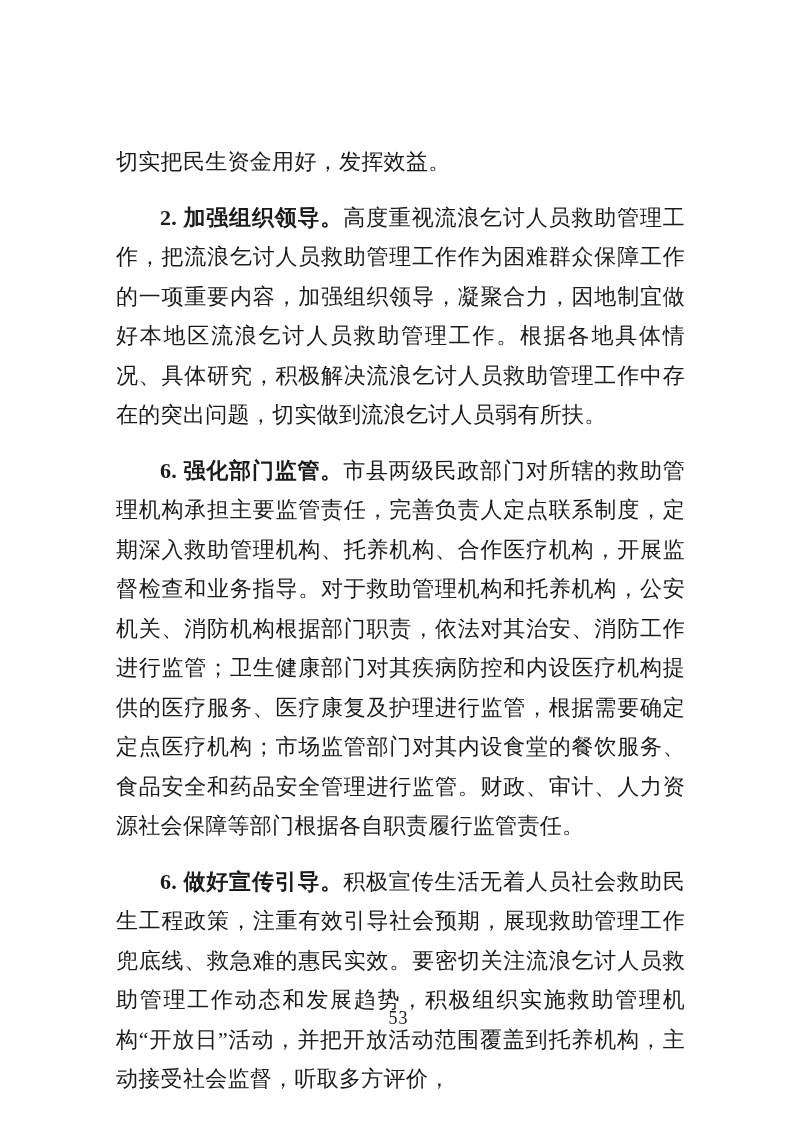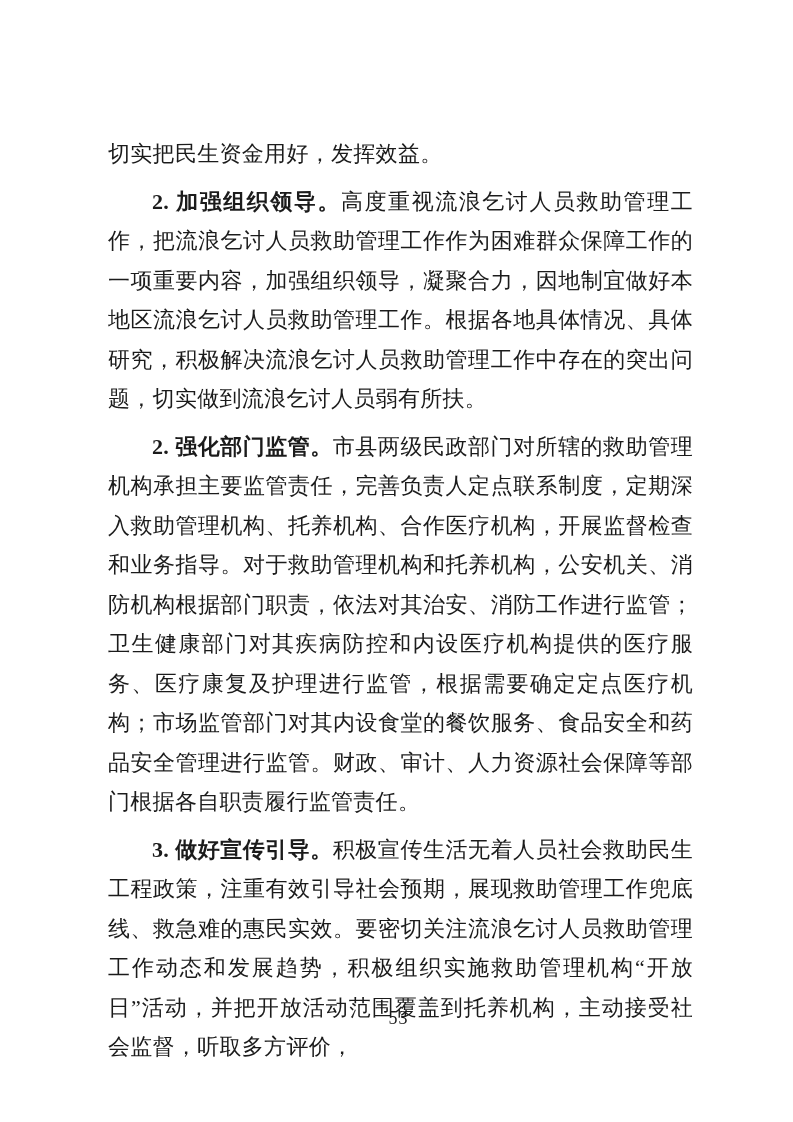"切实把民生资金用好，发挥效益。" .content p { margin: 8px -> 16px }
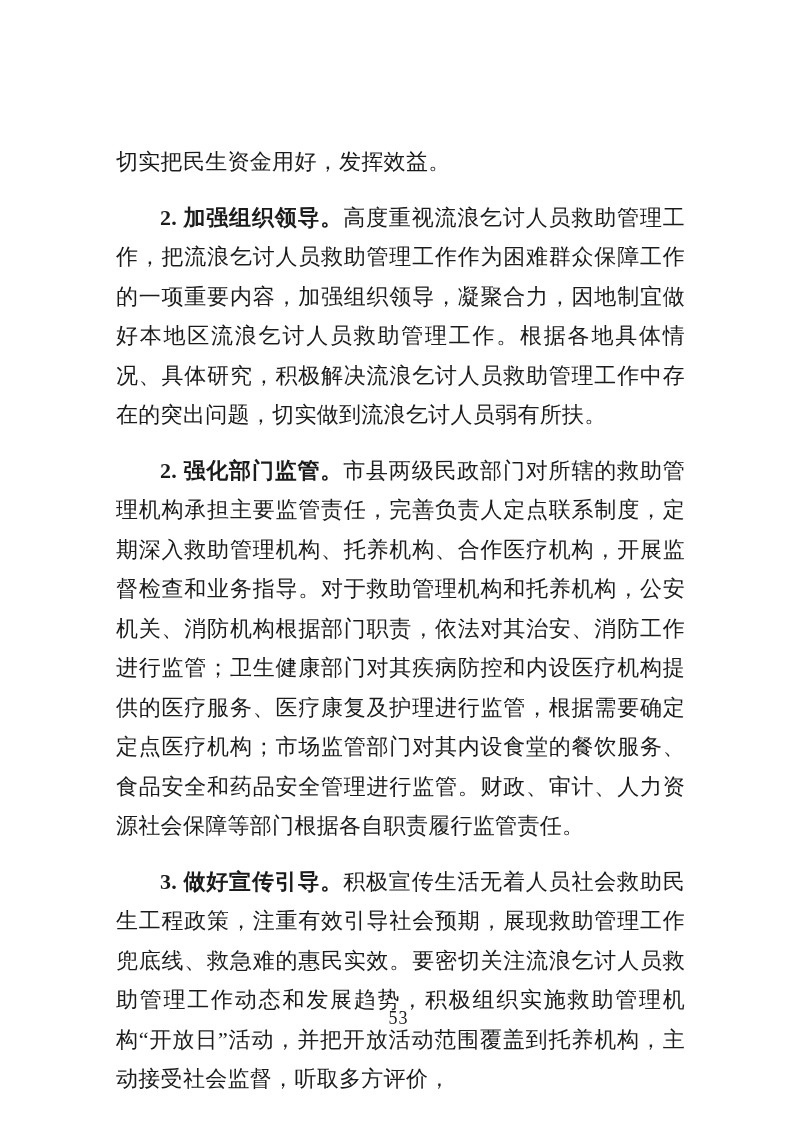"2. 强化部门监管。" span.lead { text: 2 -> 6 }
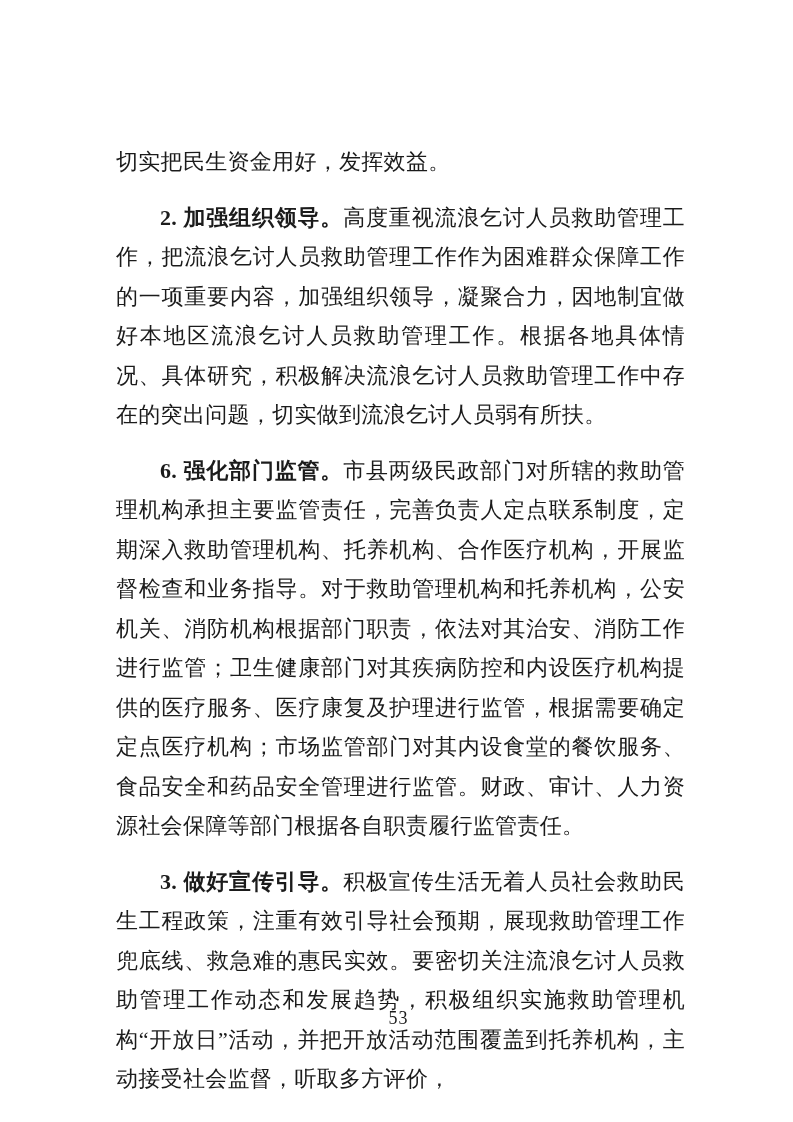"3. 做好宣传引导。" span.lead { text: 3 -> 6 }
